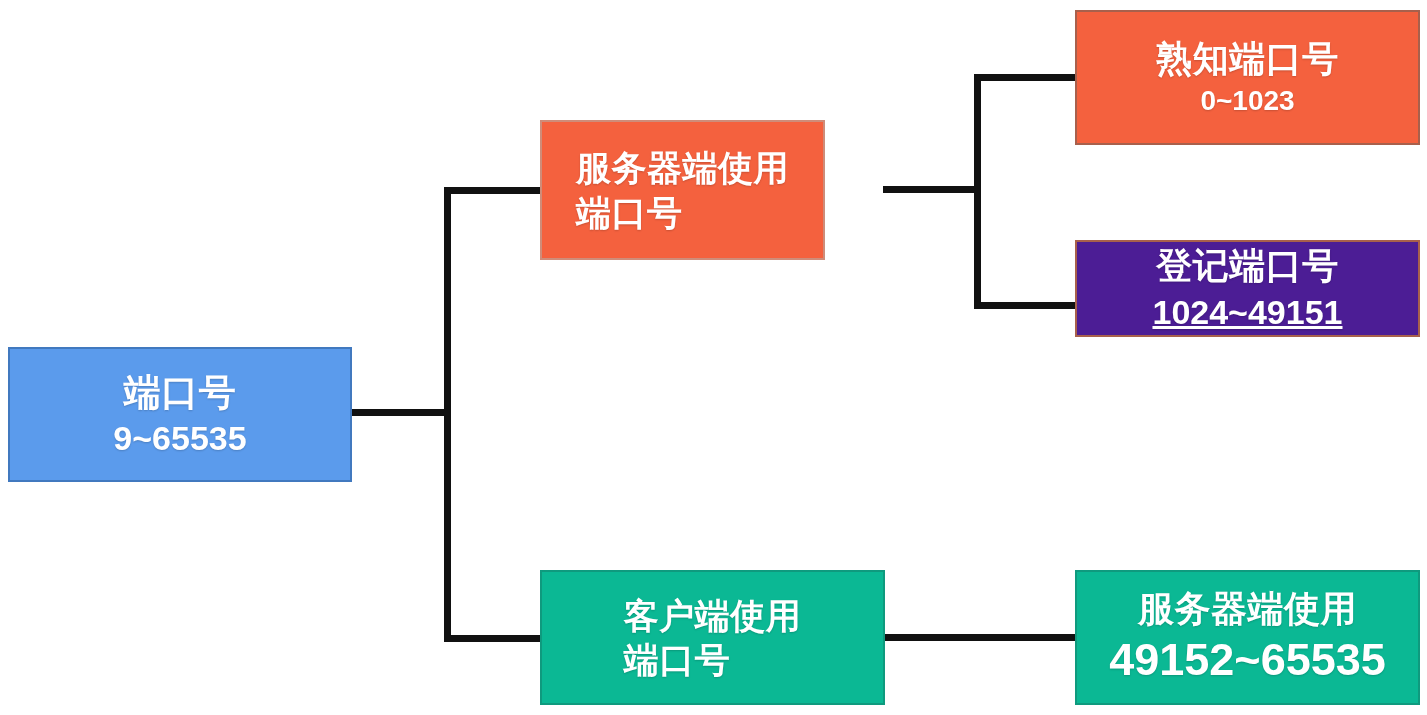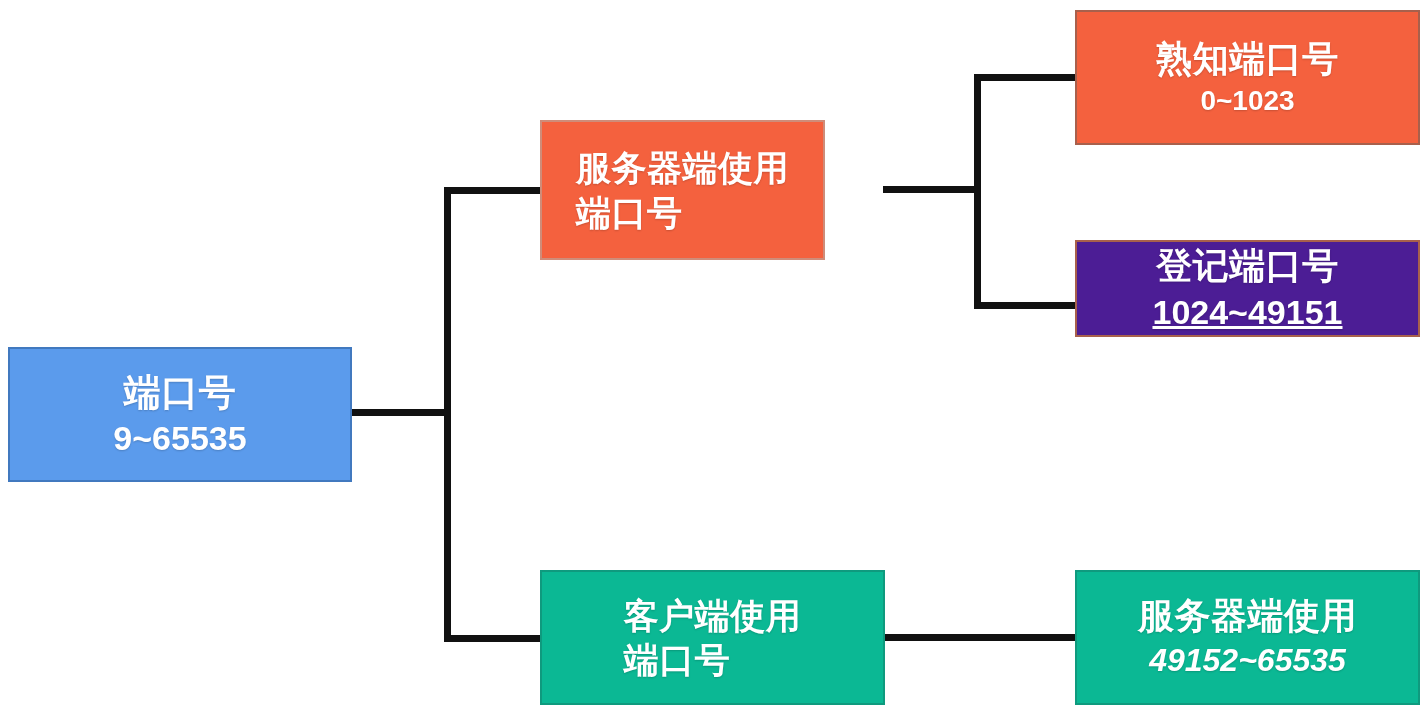"49152~65535" #node-ephemeral .range { font-size: 32px -> 45px; font-style: italic -> none }
